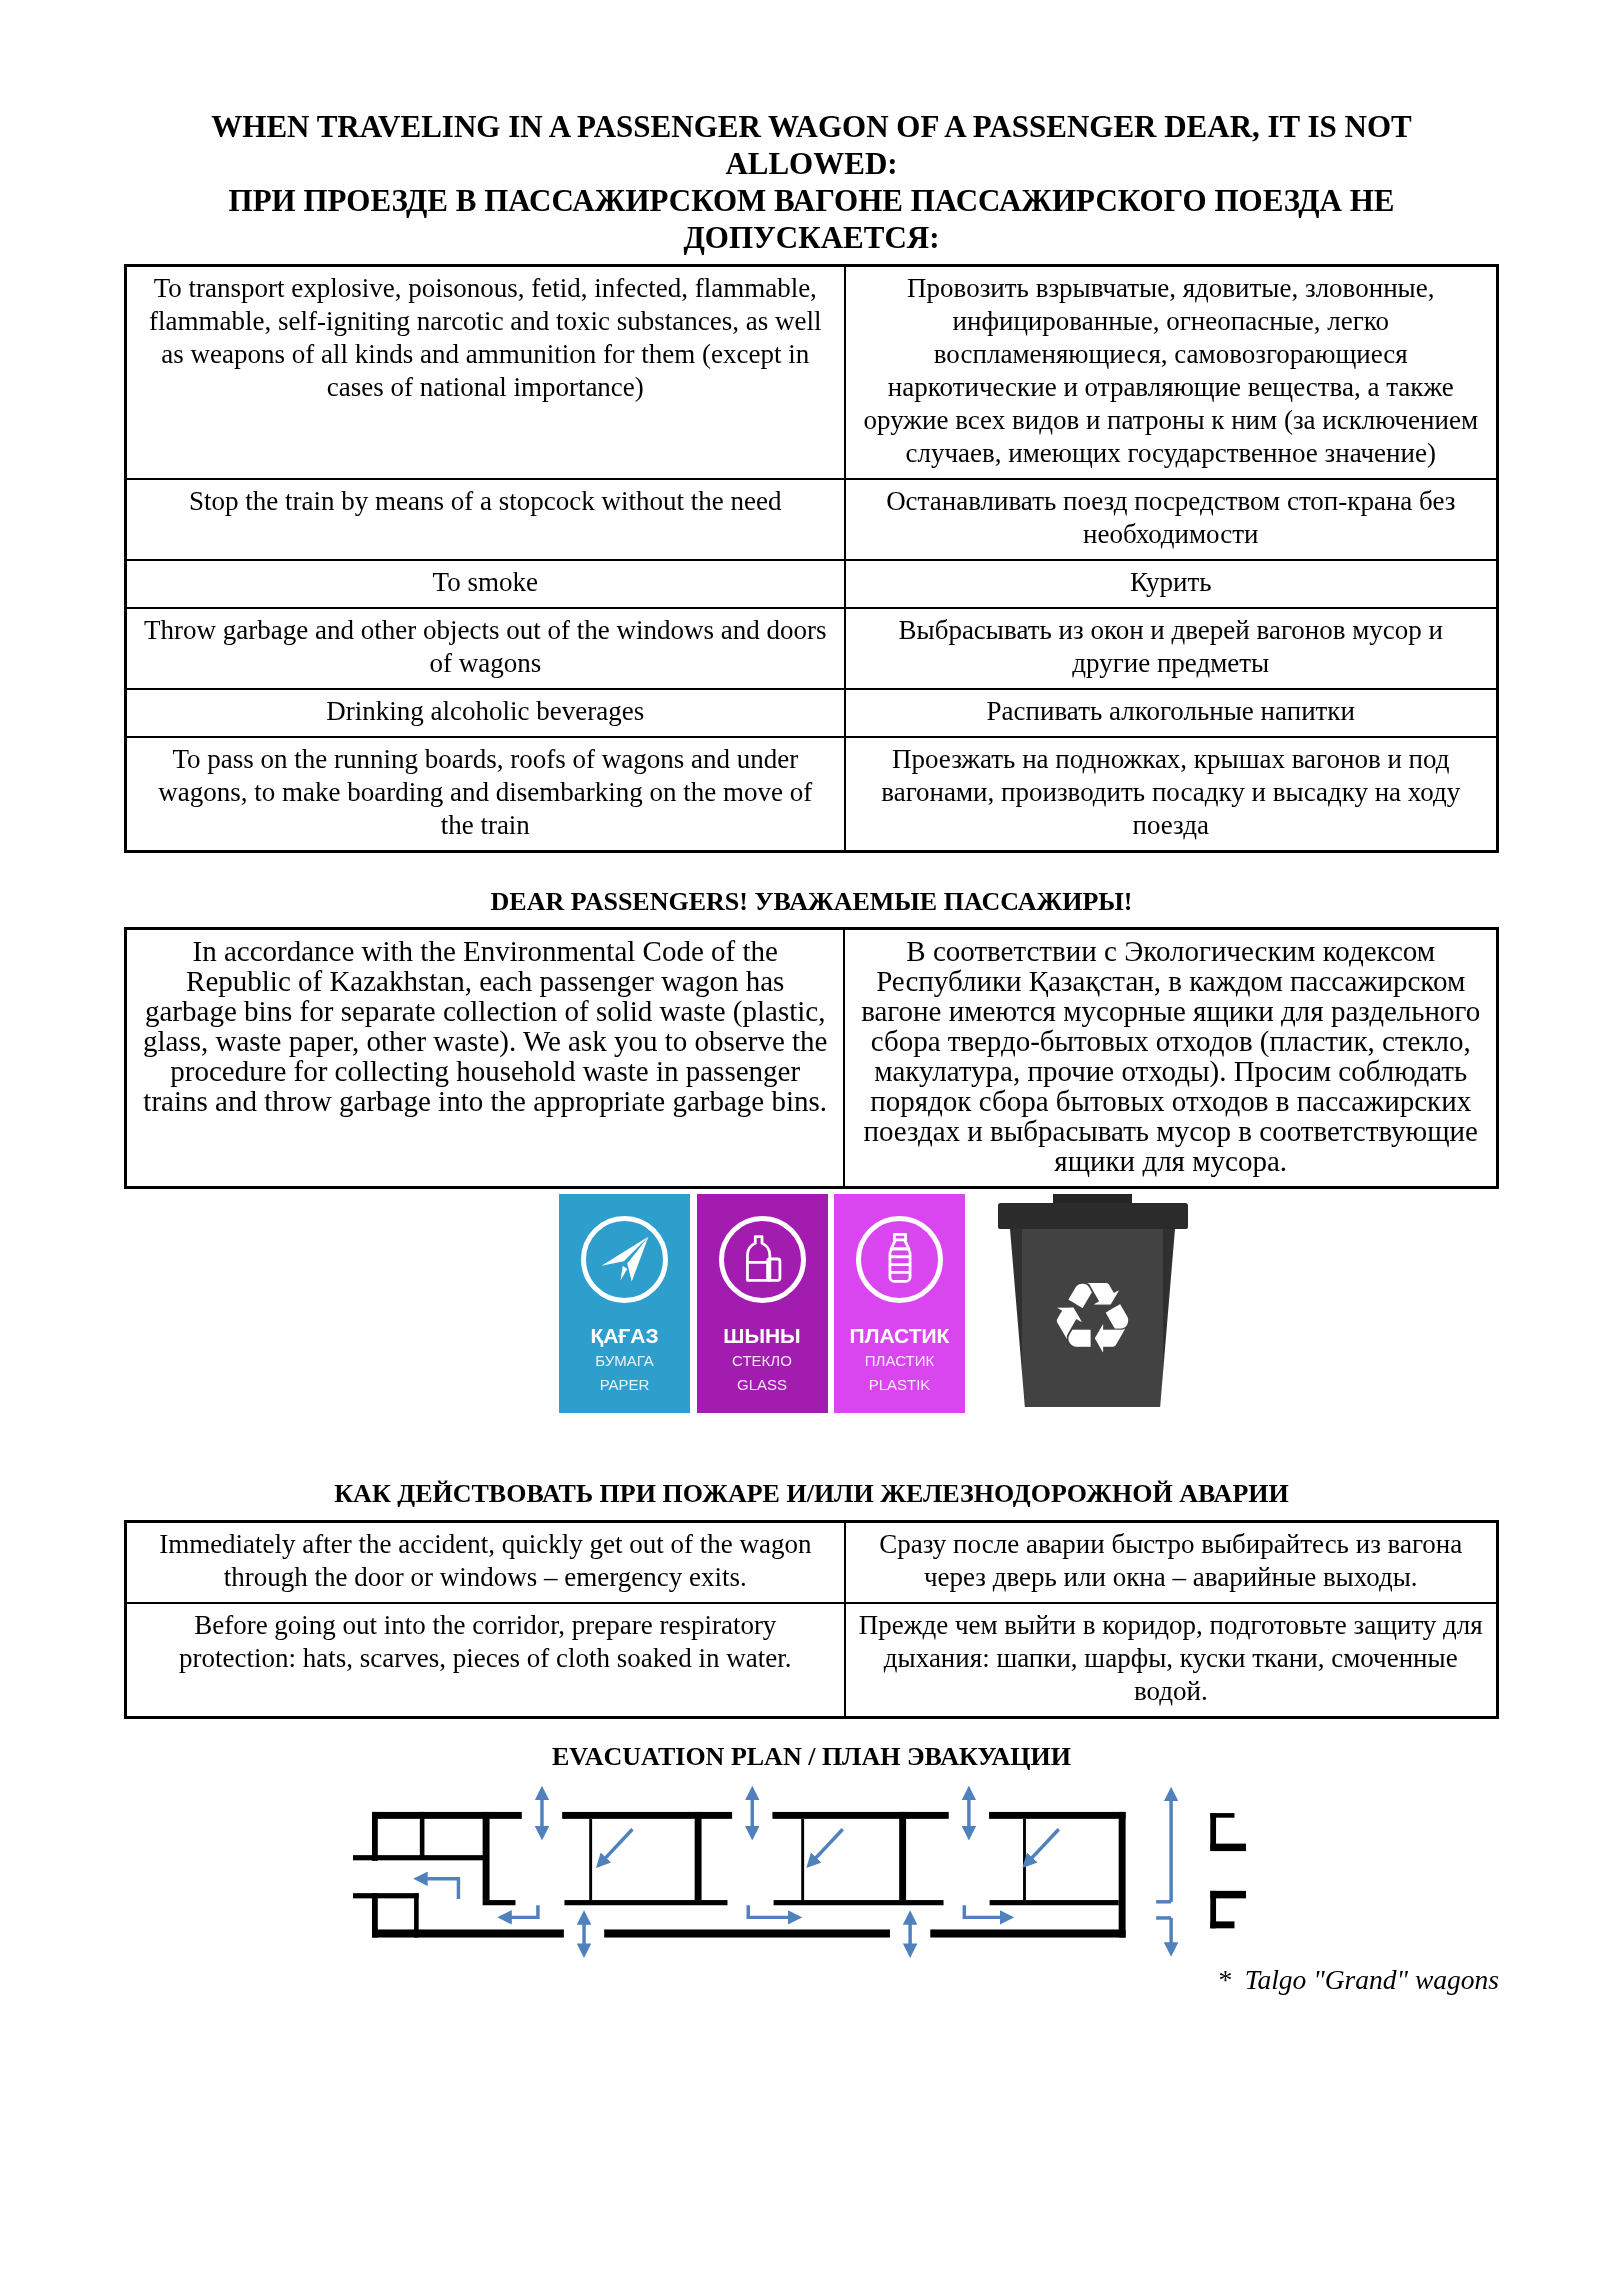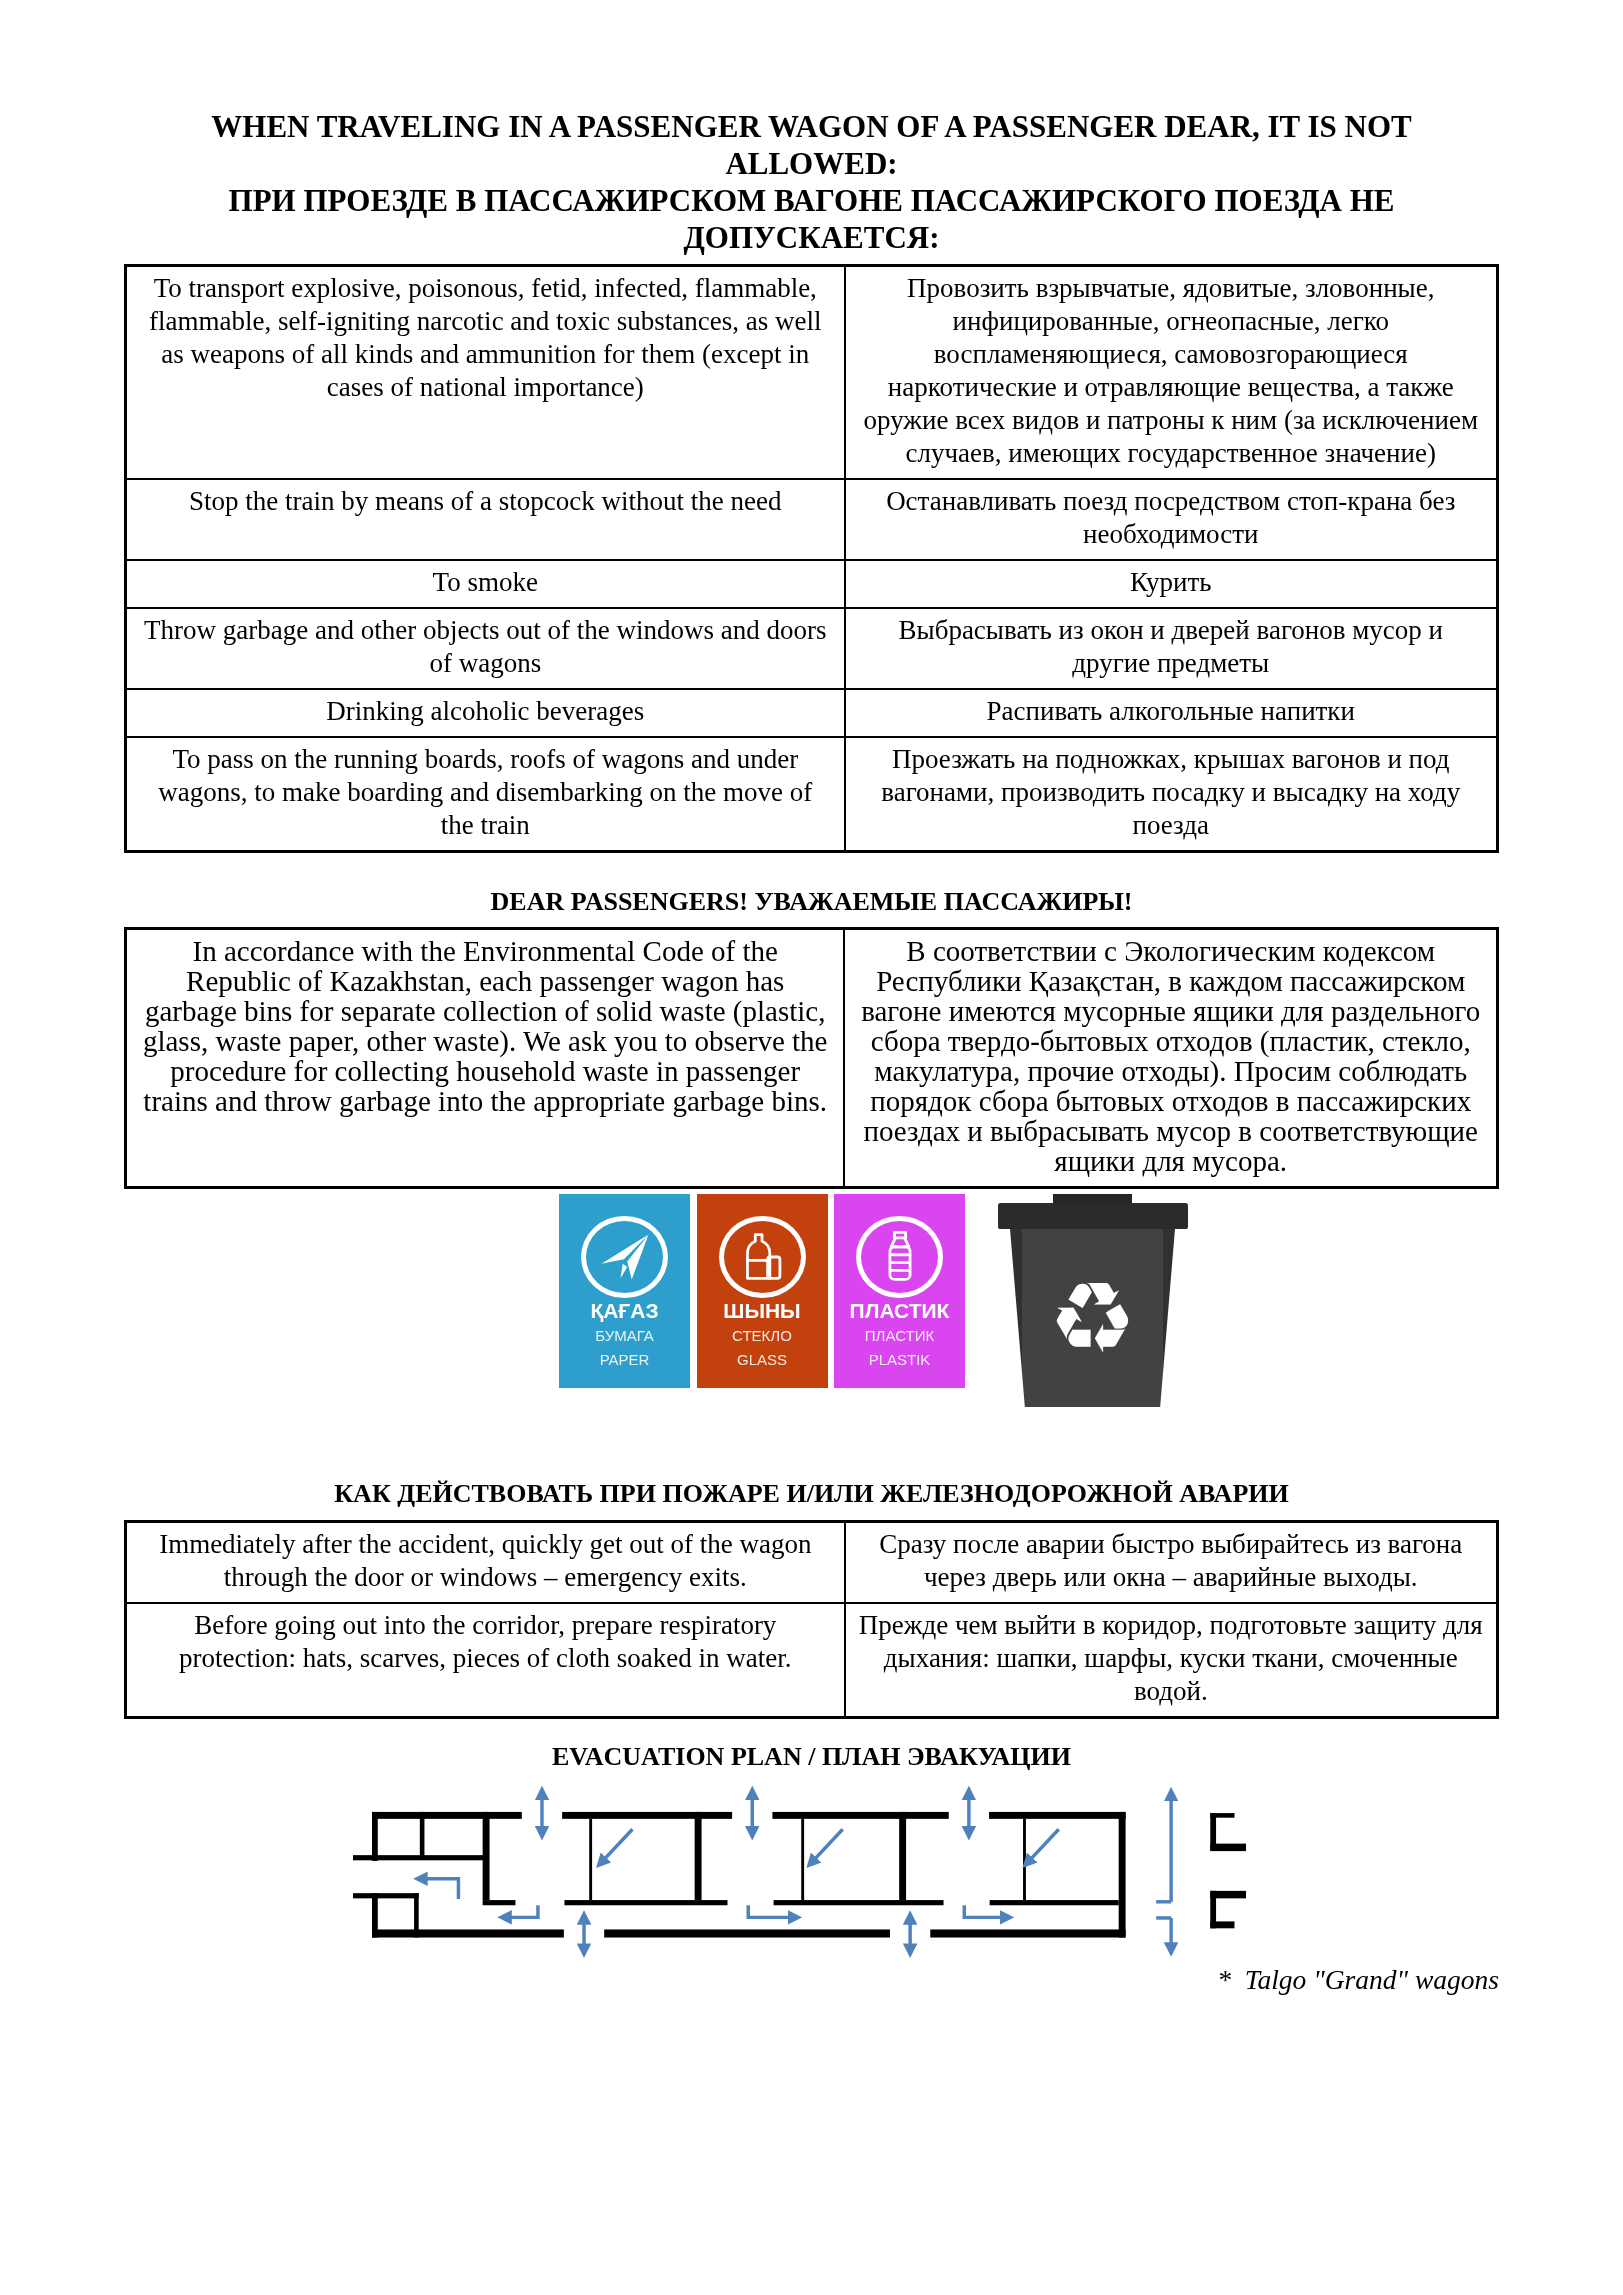"ҚАҒАЗ" .panel { height: 194px -> 219px }
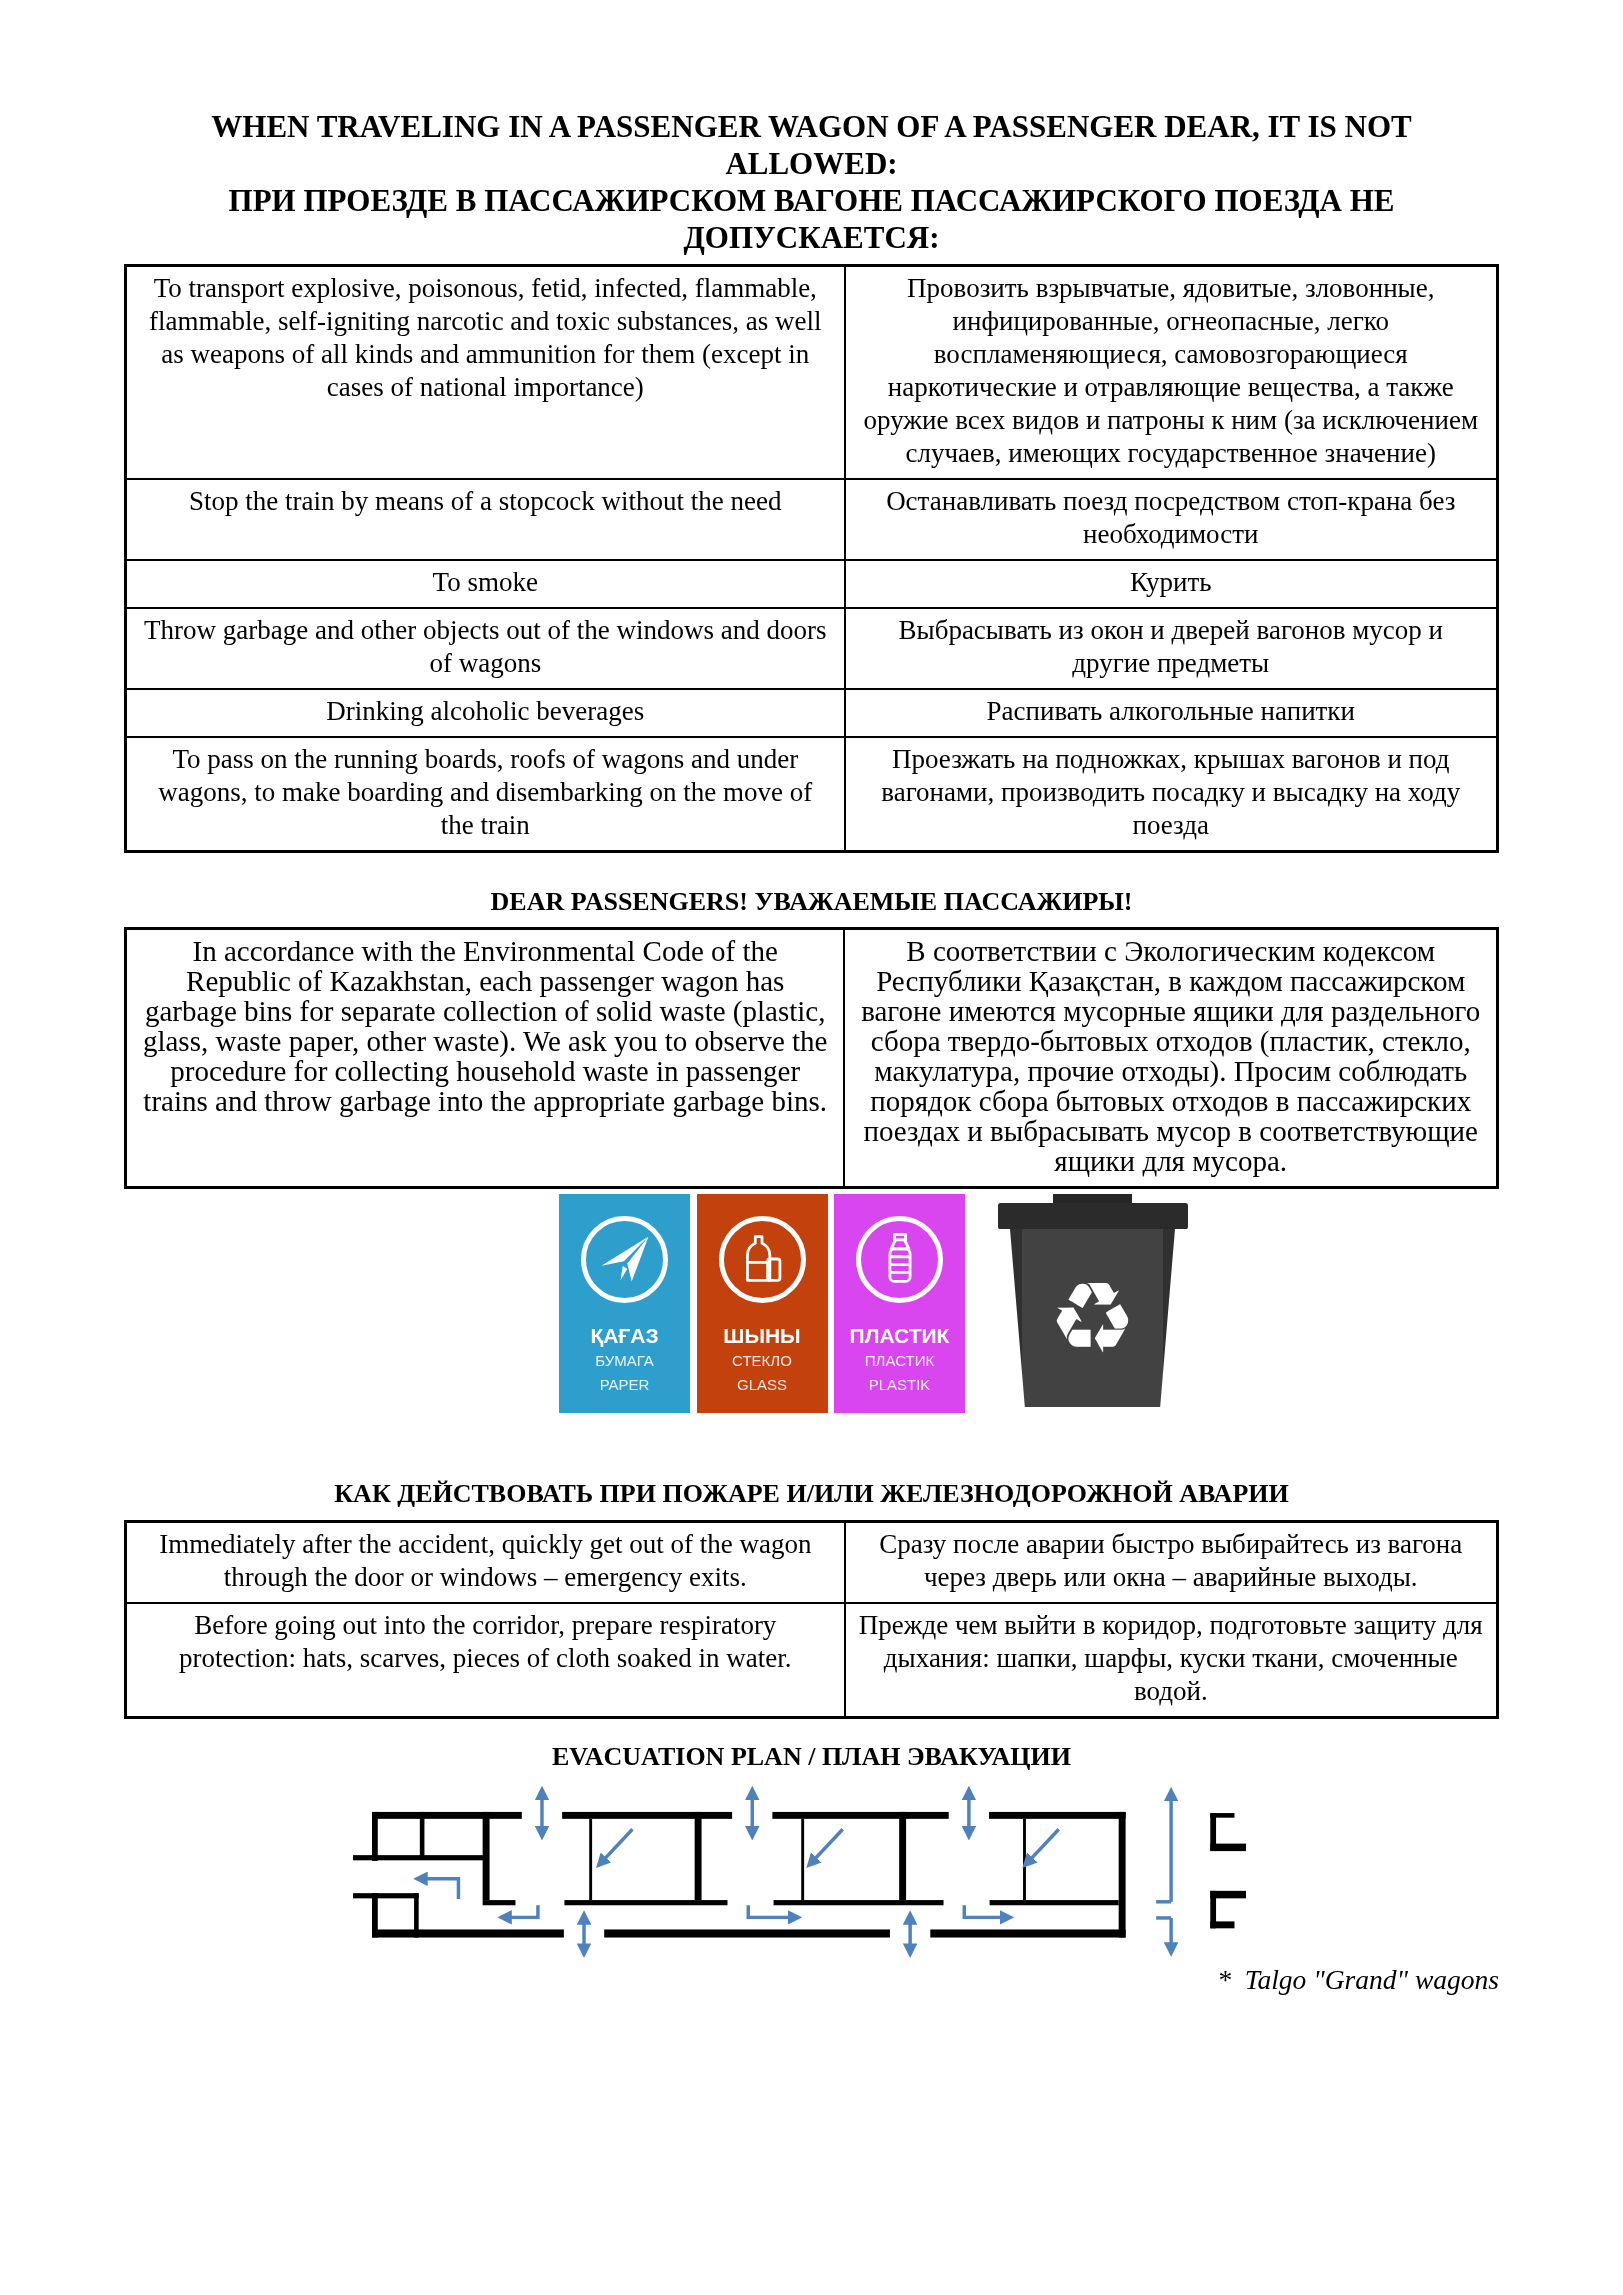"ШЫНЫ" div.panel { background-color: #c2410c -> #a21caf }
